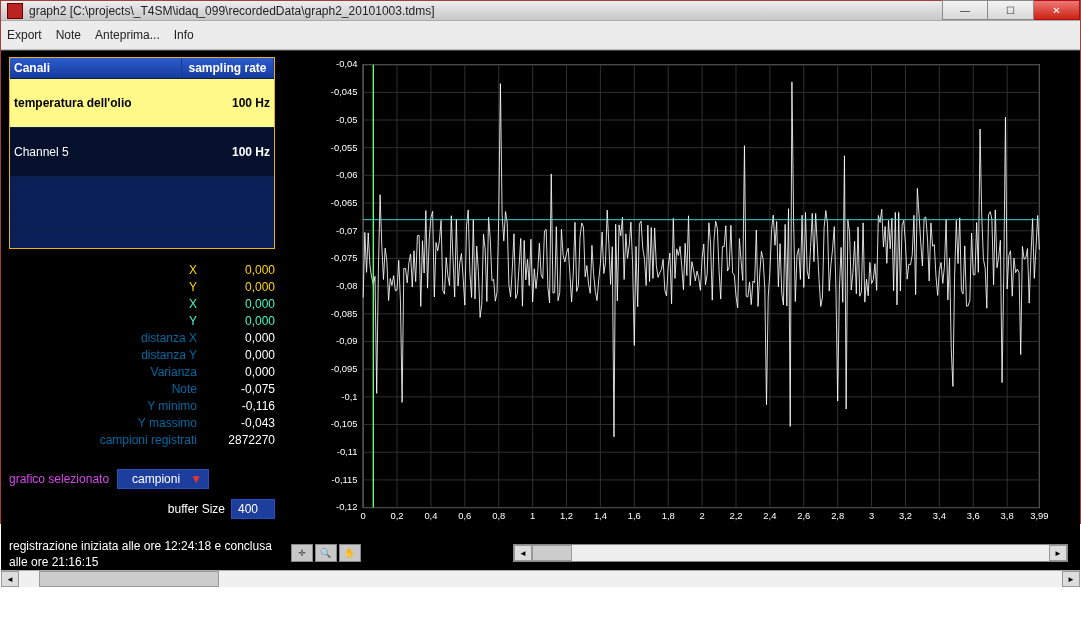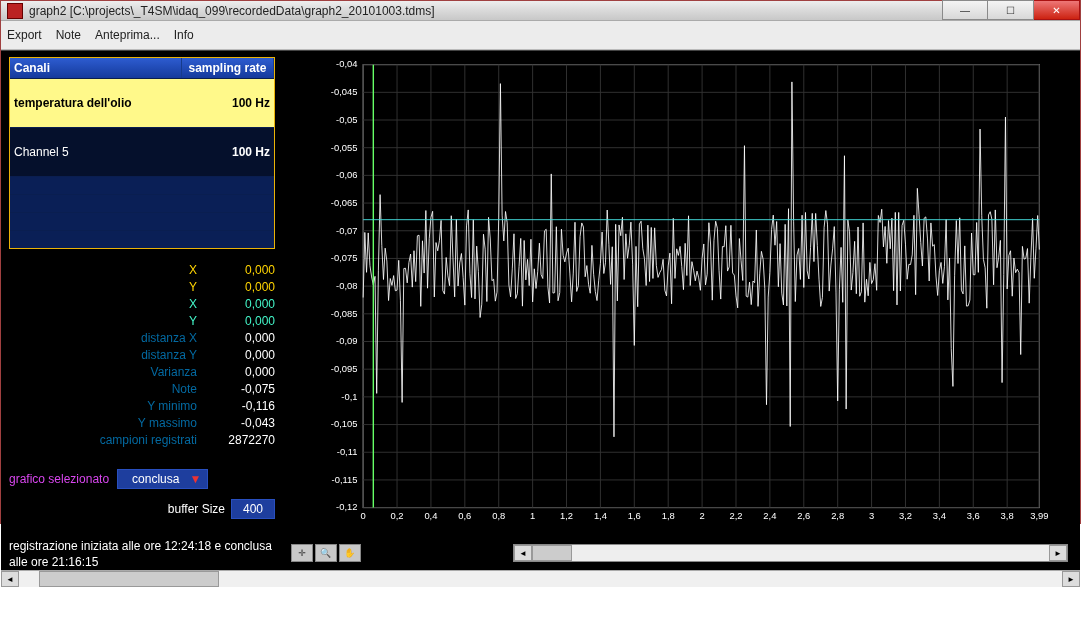"conclusa" div.dd { text: conclusa -> campioni }
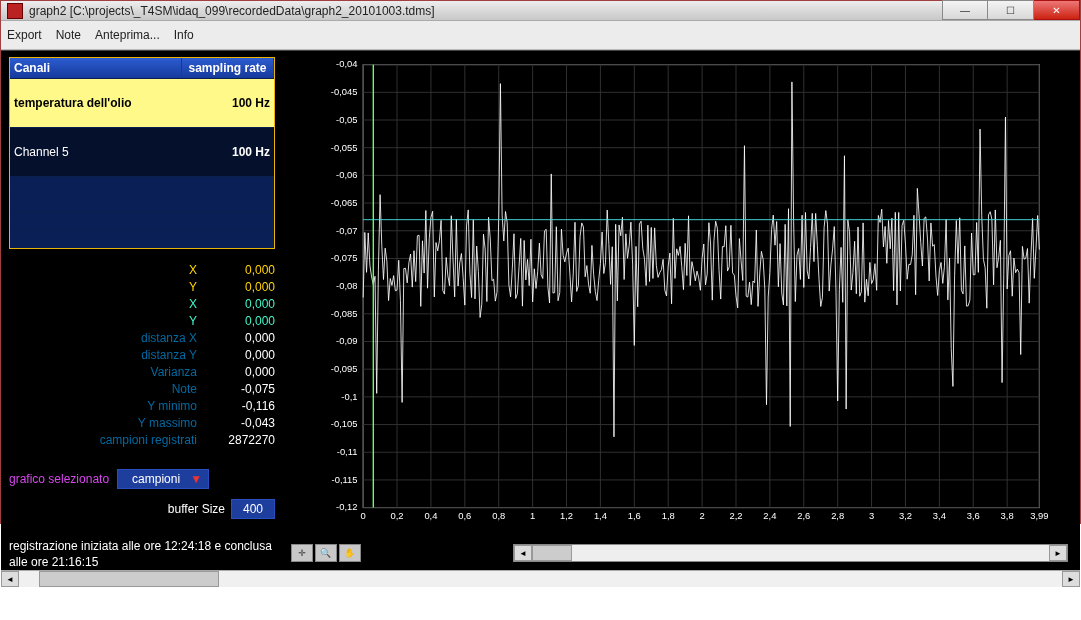"400" .bufrow .inp { text-align: center -> left }
